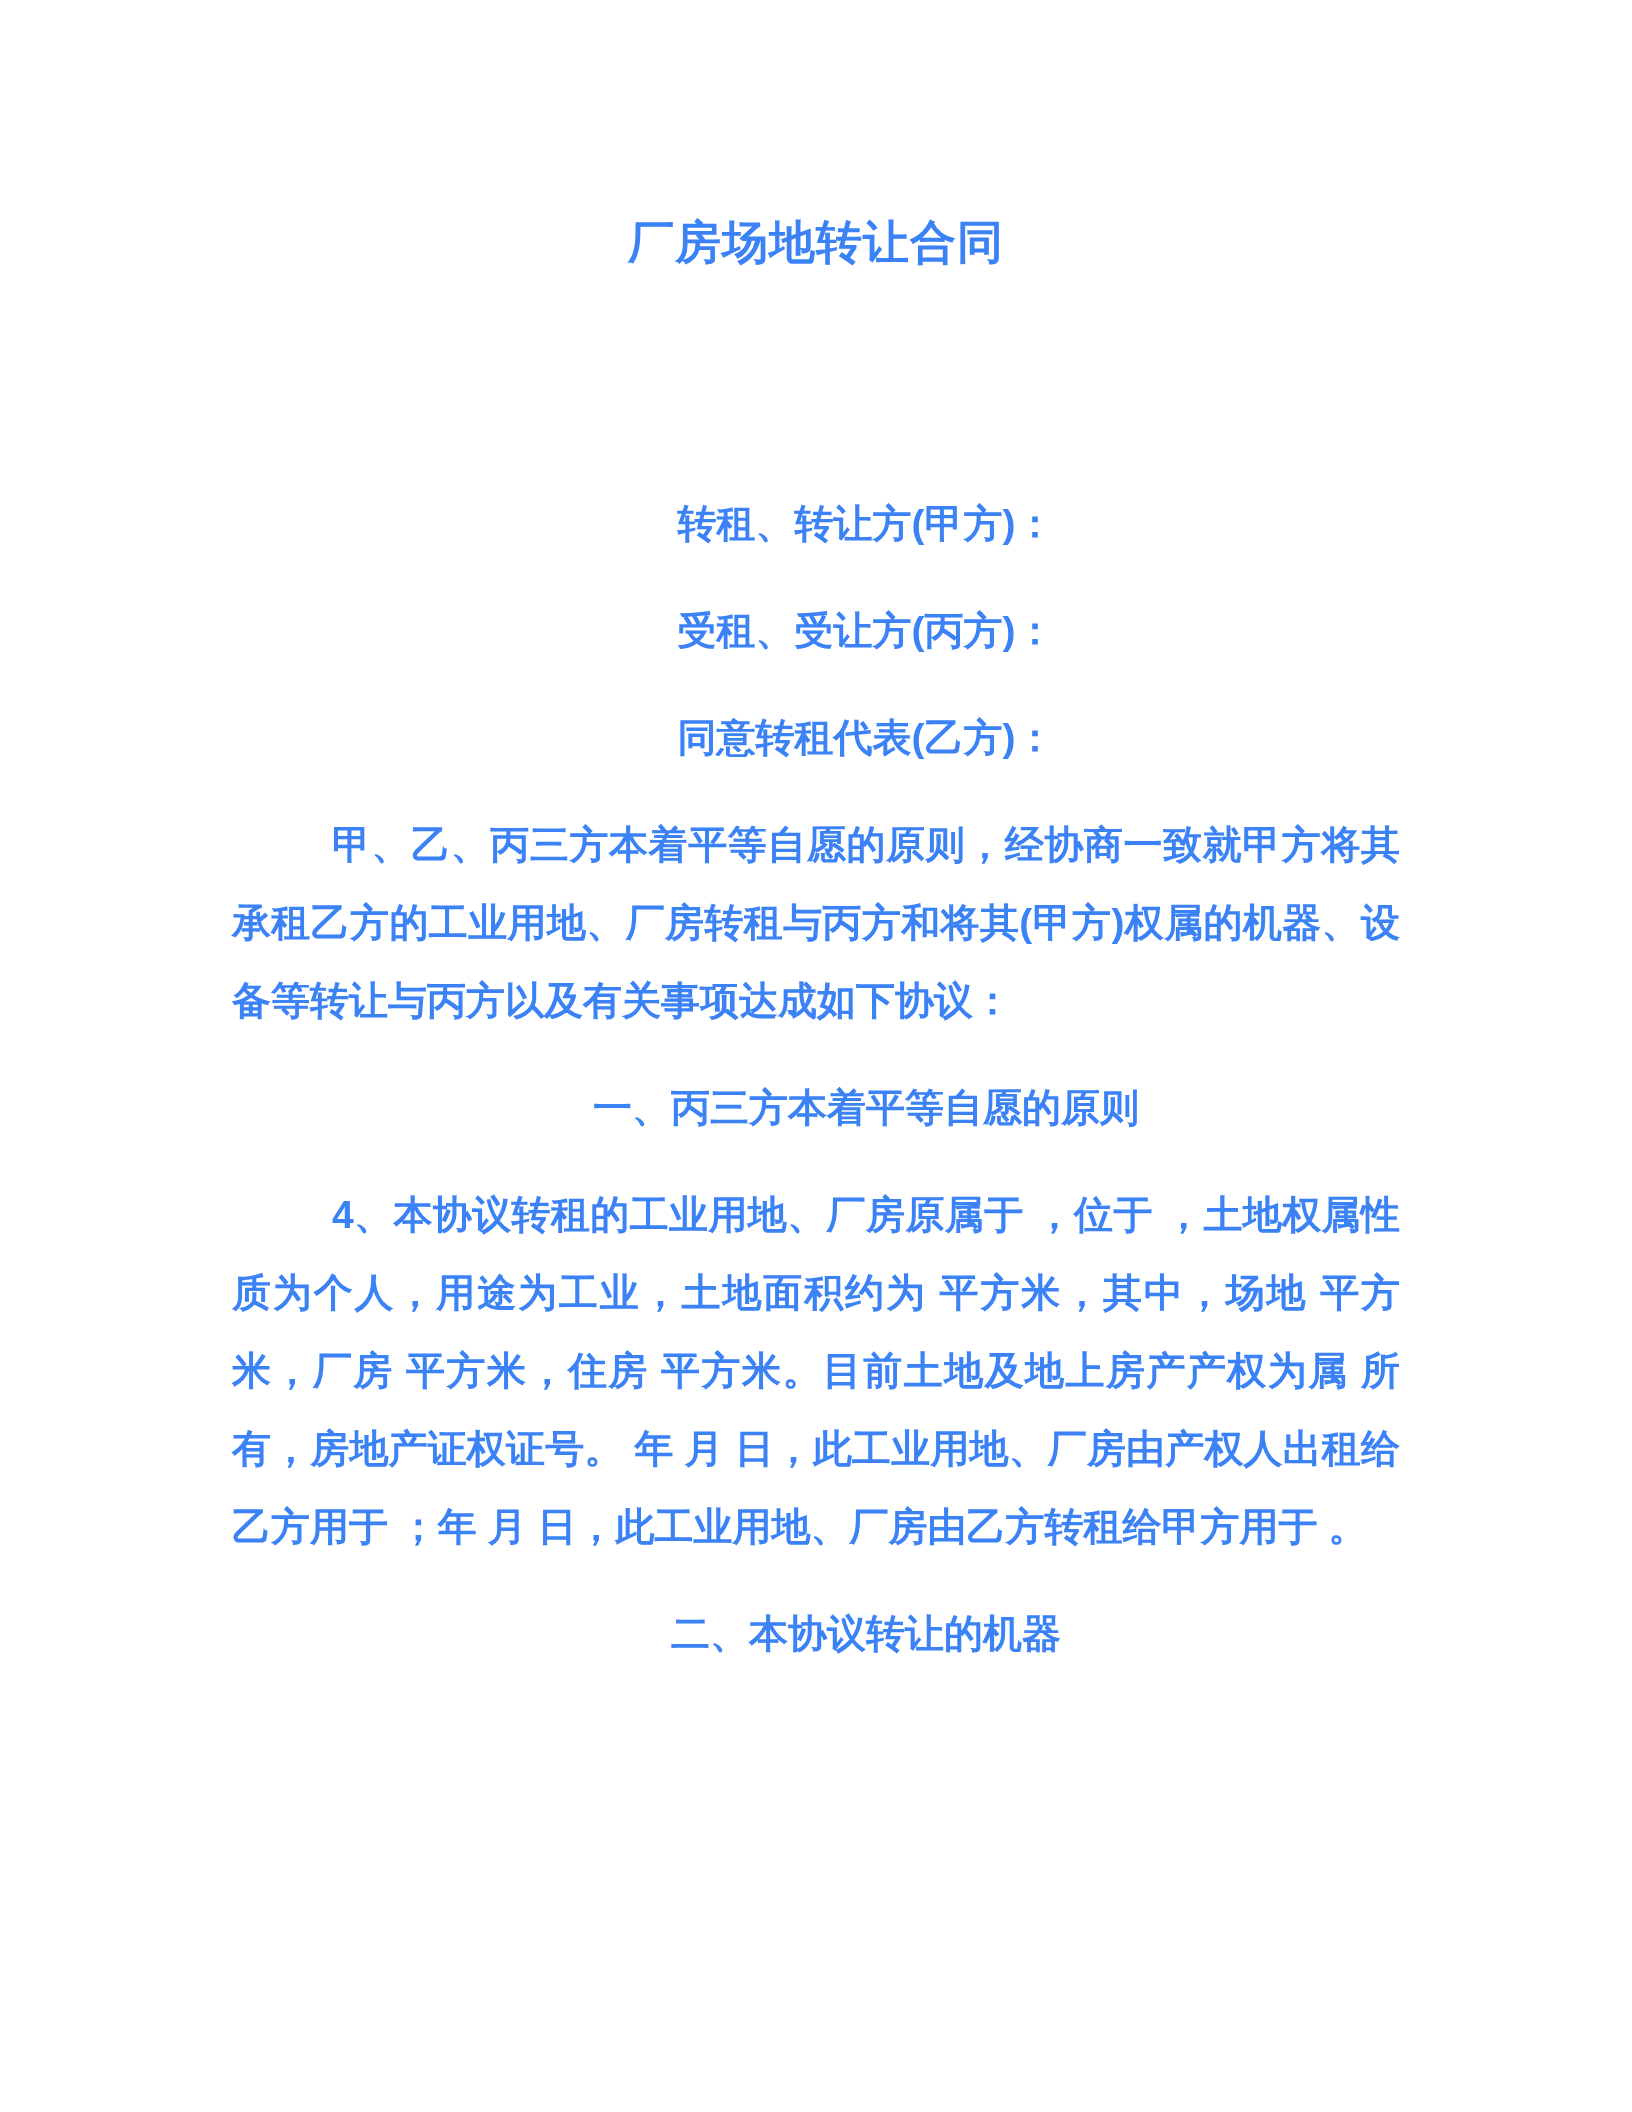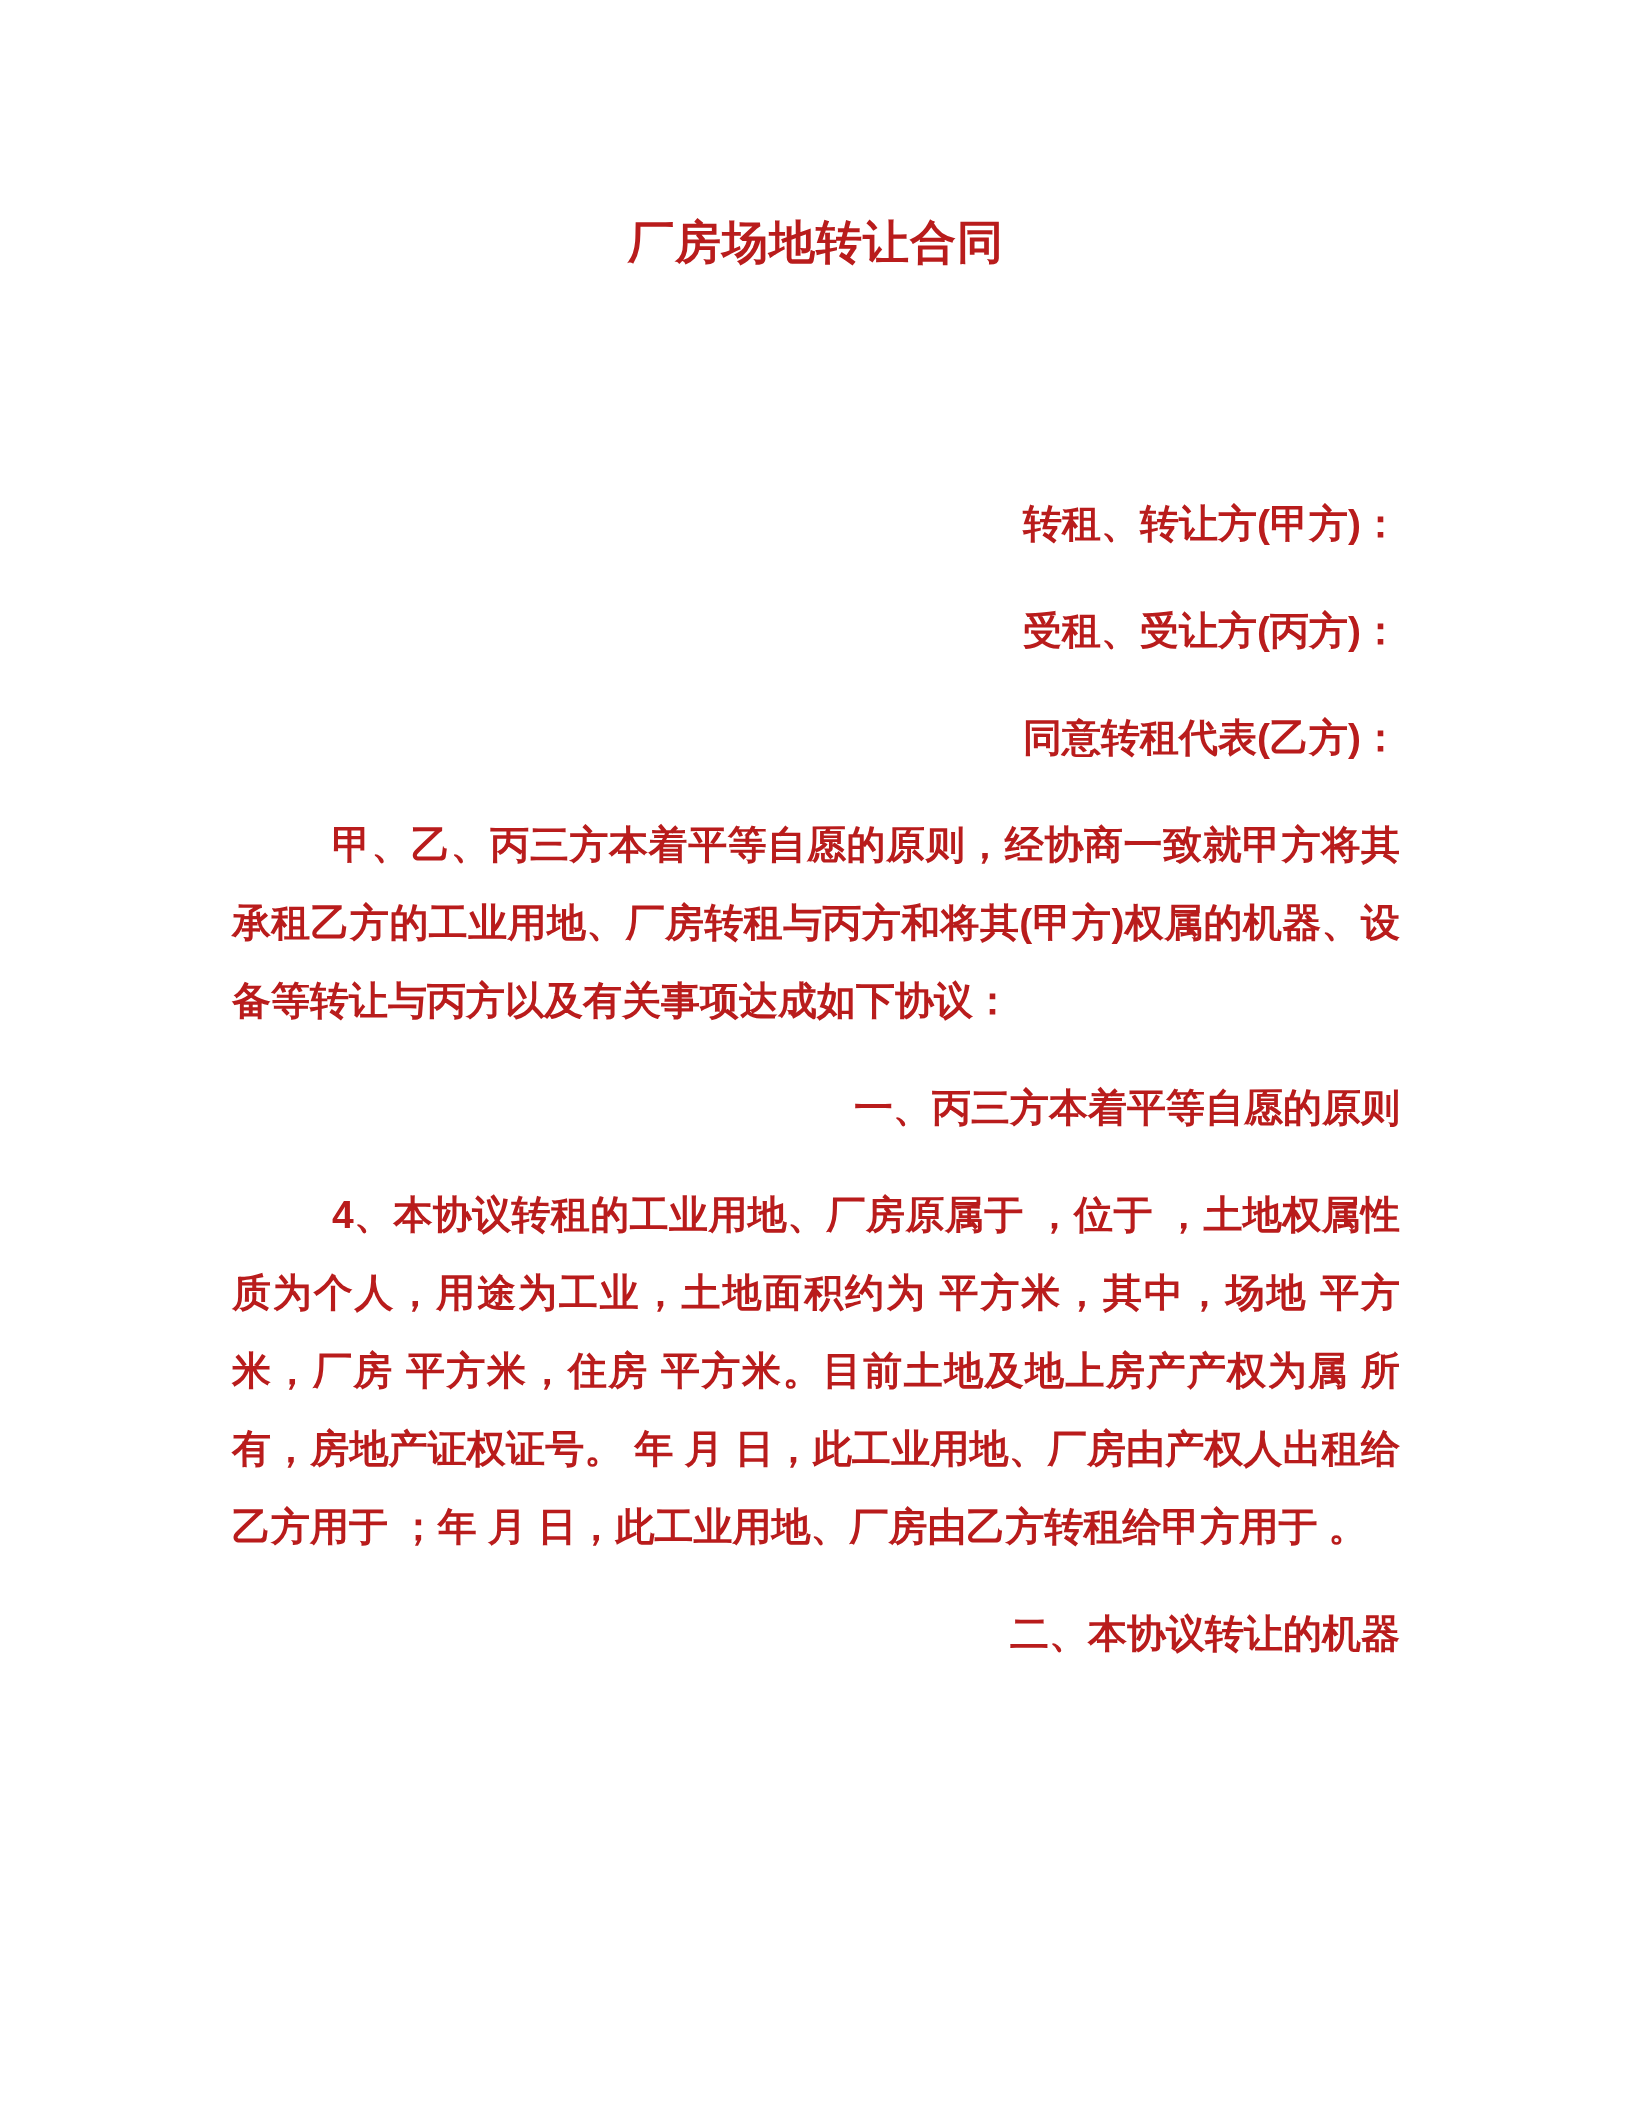"厂房场地转让合同" .doc-page { color: #b91c1c -> #3b82f6 }
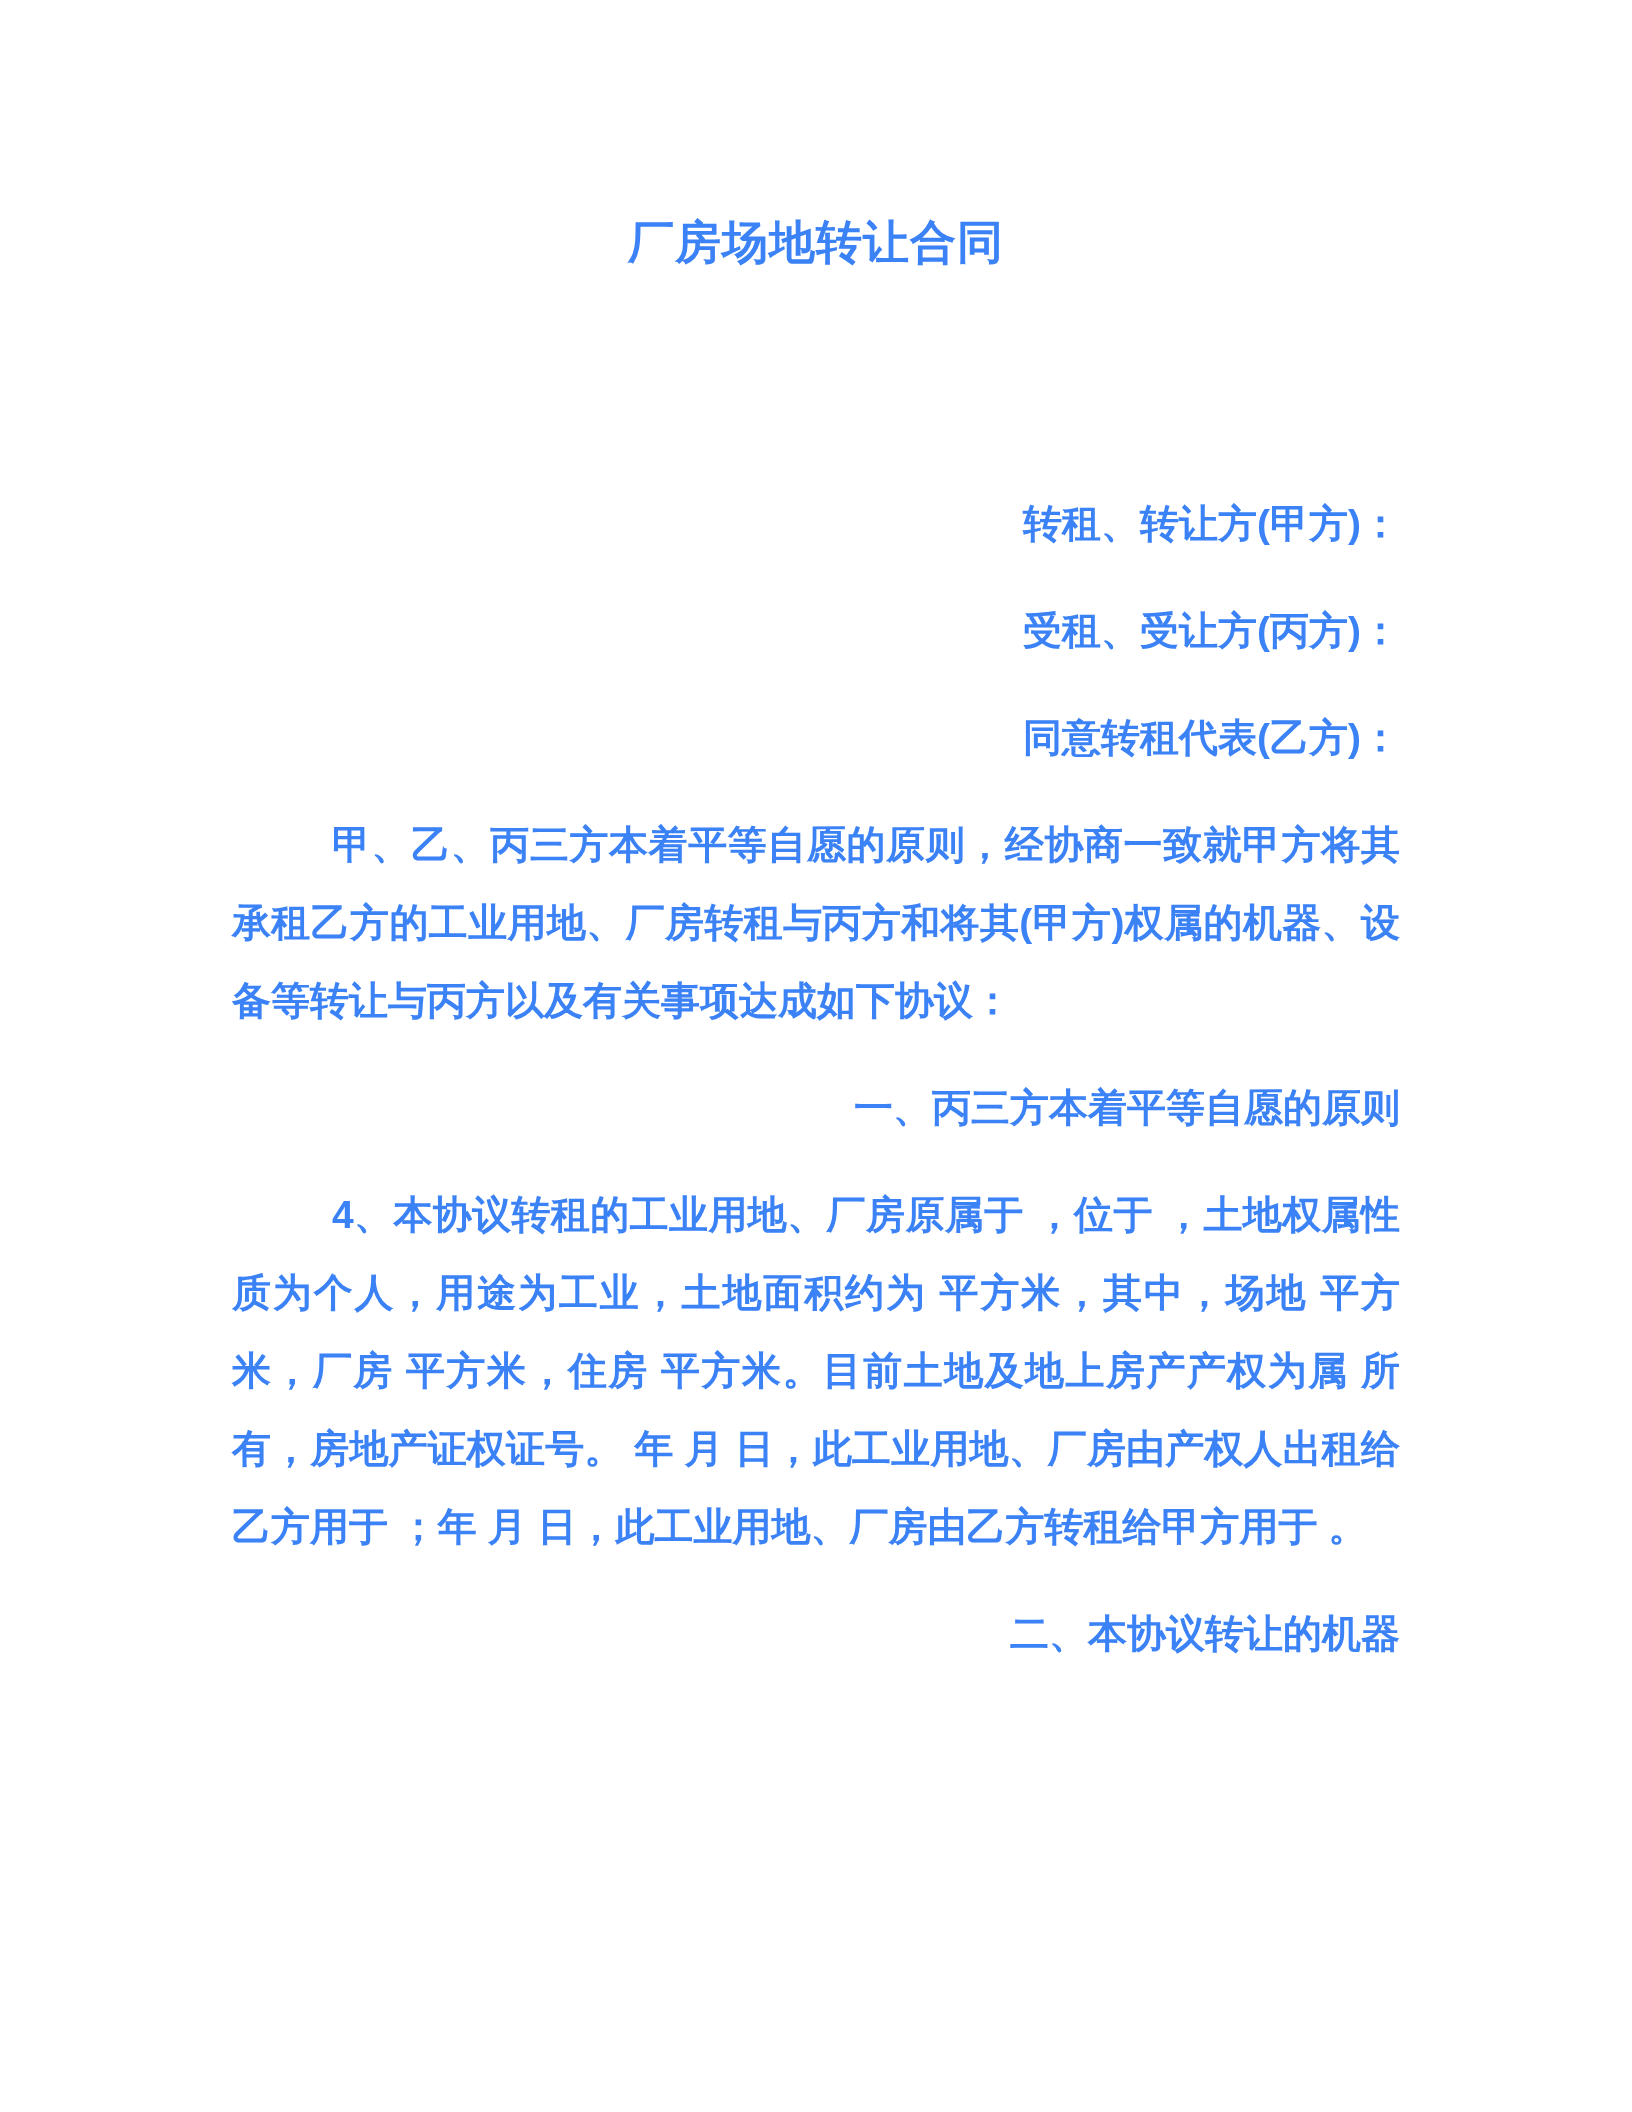"转租、转让方(甲方)：" .party-line, .section-heading { text-align: right -> center }
